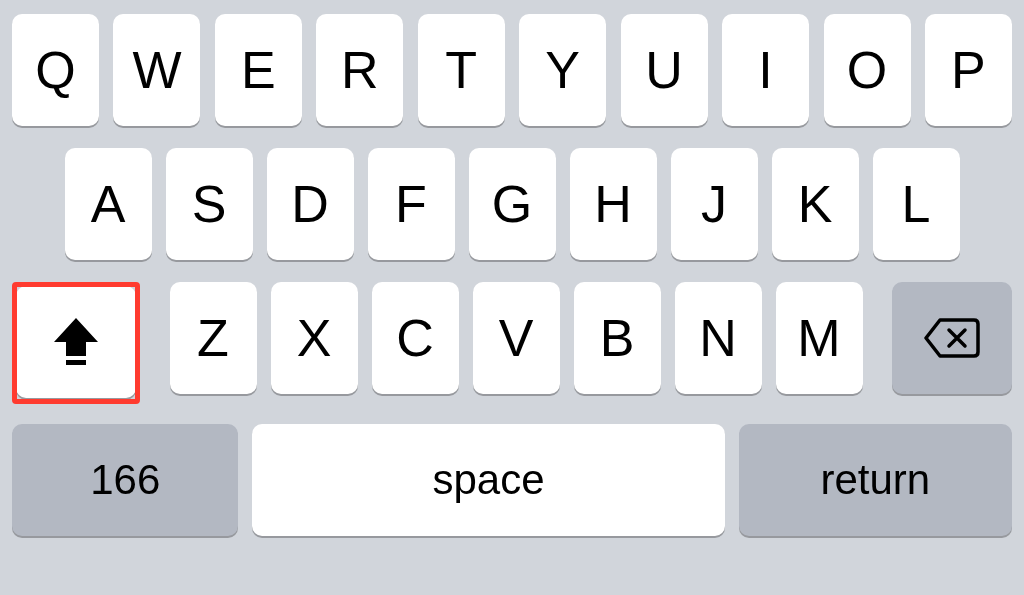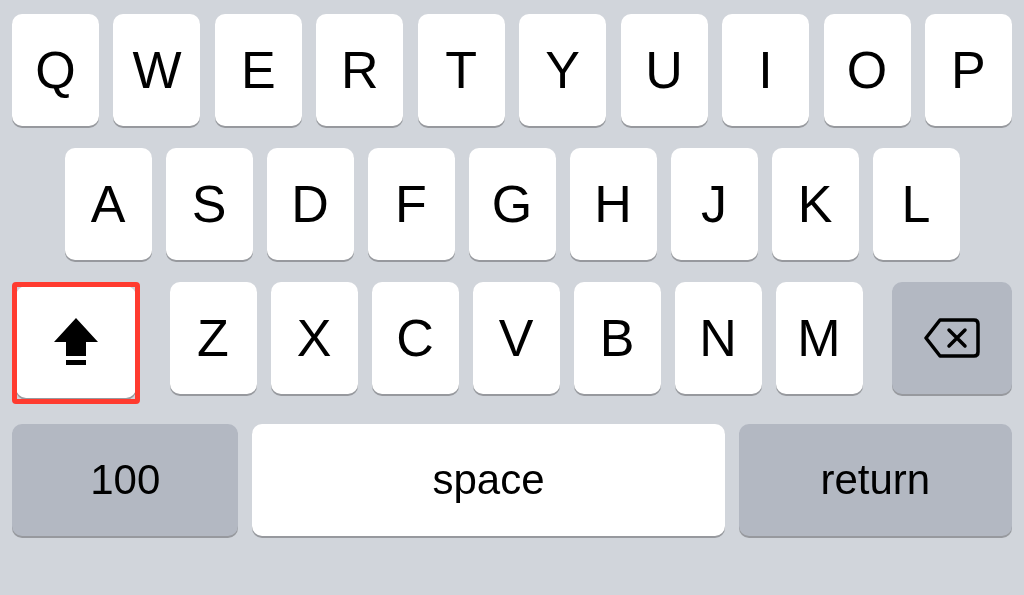"100" div.key { text: 100 -> 166 }
